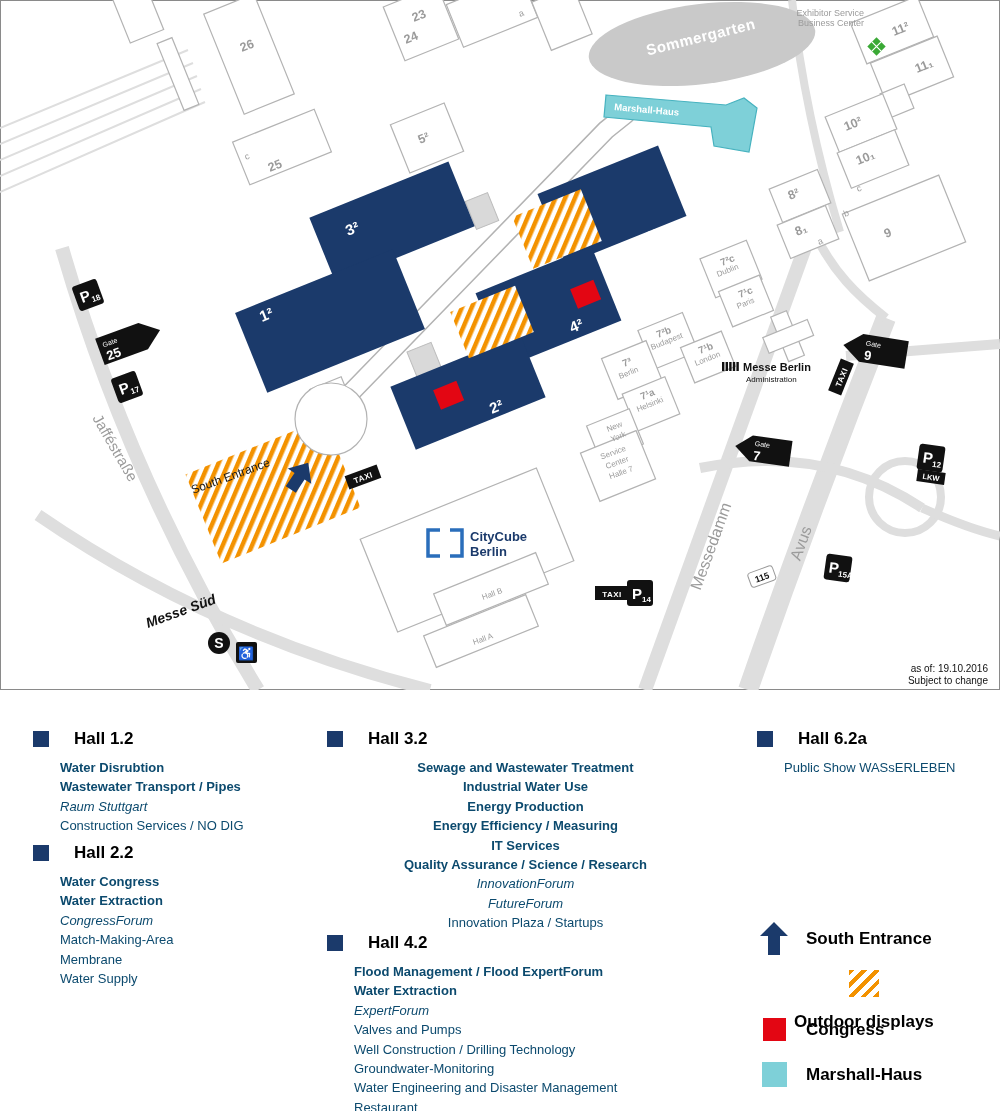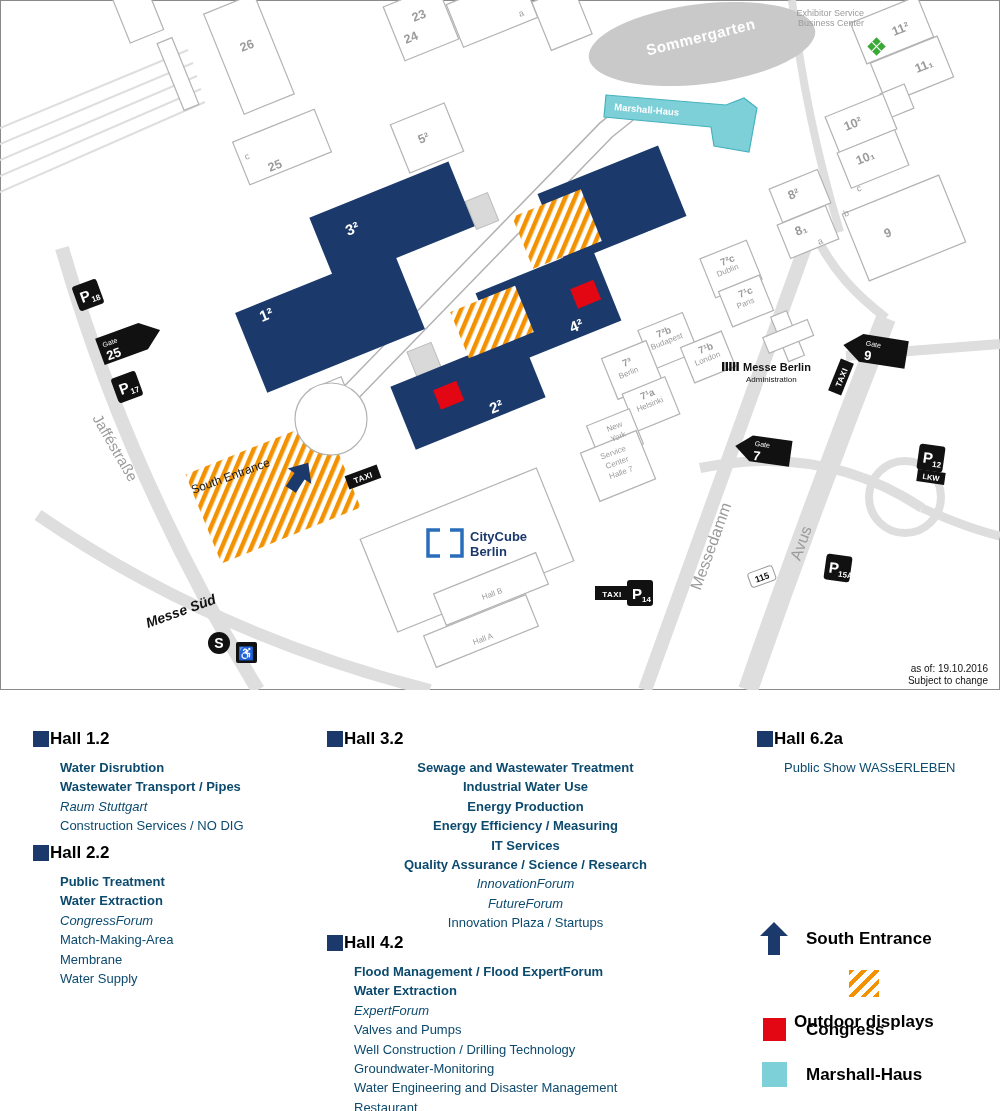"Hall 1.2" .hall-header { gap: 1px -> 25px }
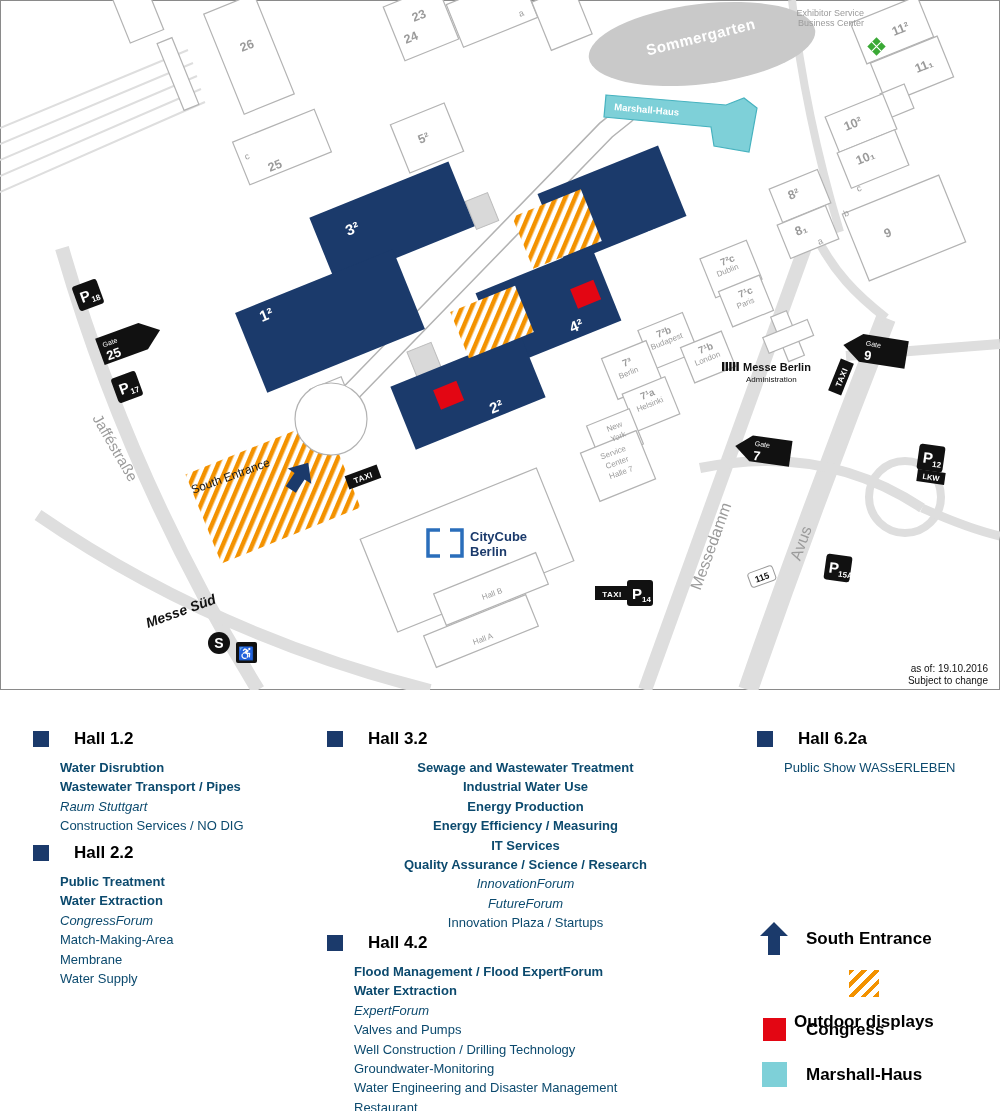"Public Treatment" div.item { text: Public Treatment -> Water Congress }
